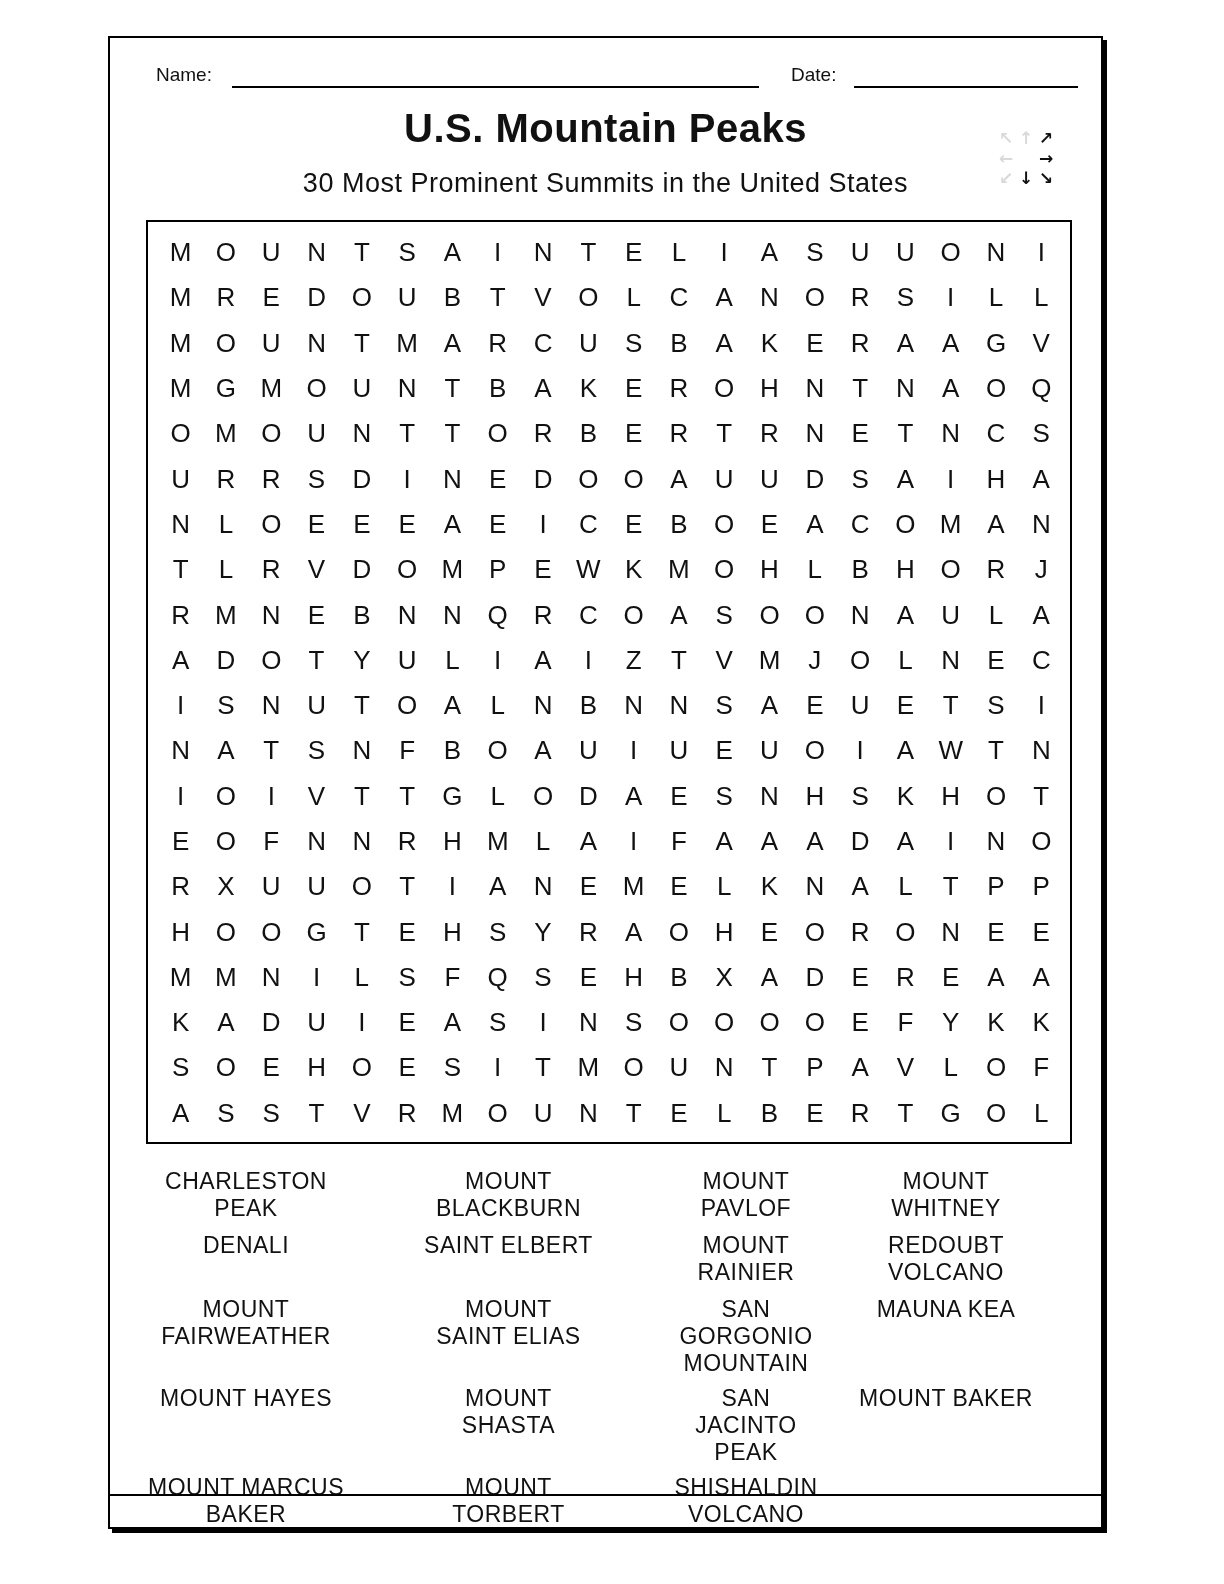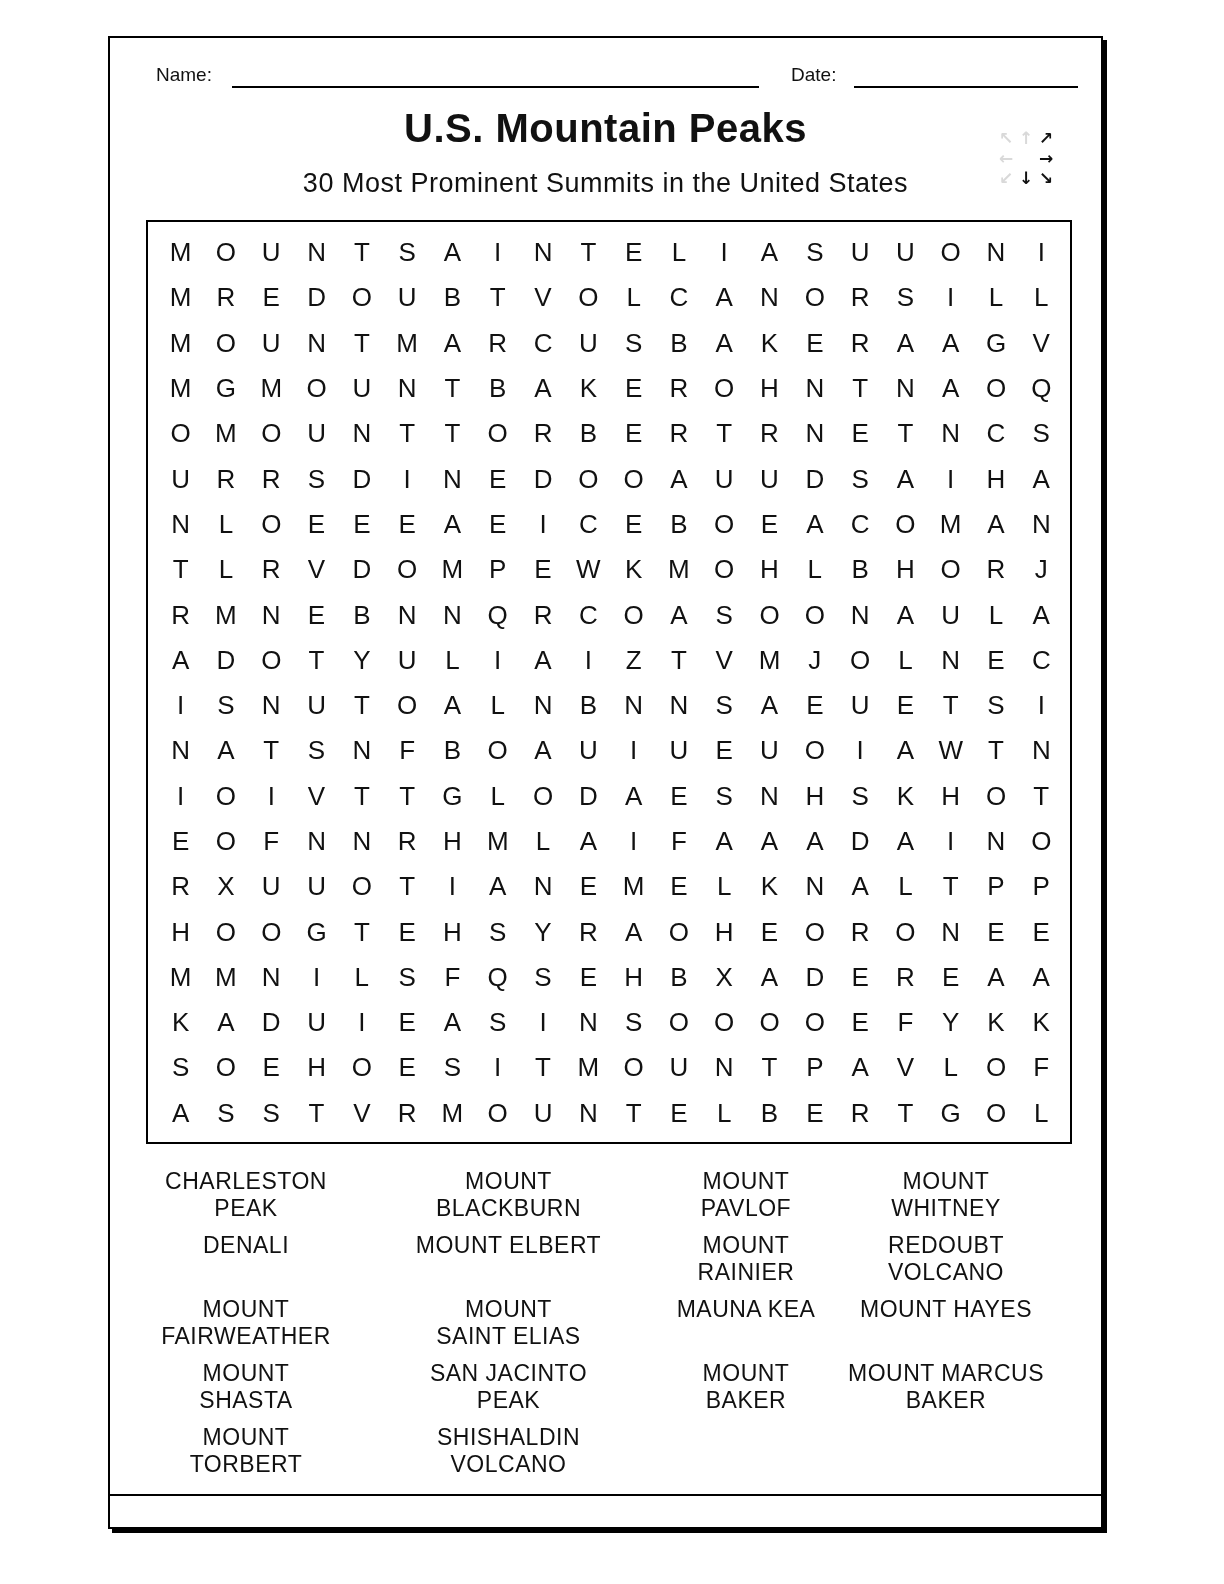"MOUNT ELBERT" div.word { text: MOUNT -> SAINT }
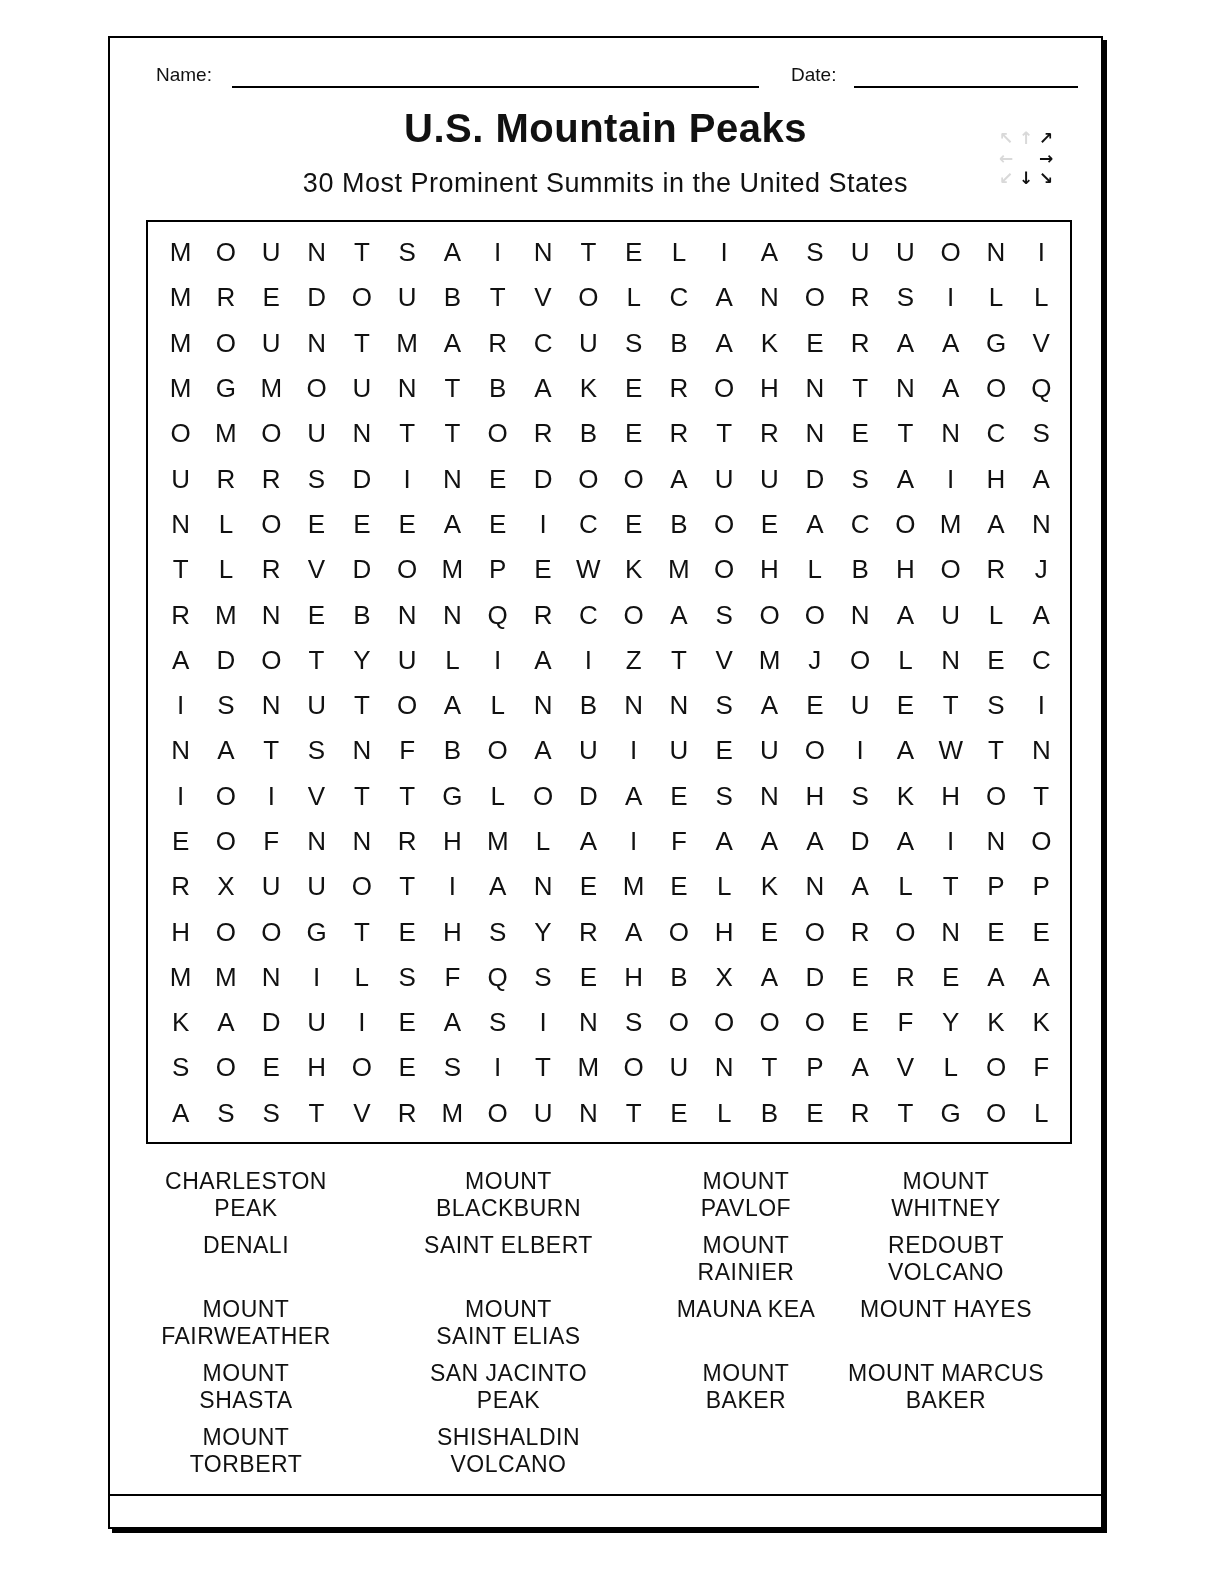"SAN GORGONIO" div.word { html: none -> <div>SAN GORGONIO<br>MOUNTAIN</div> }
